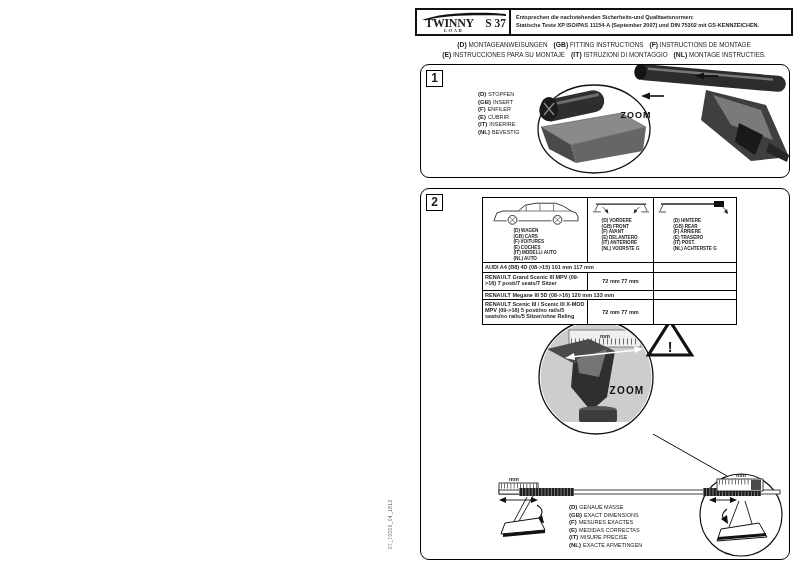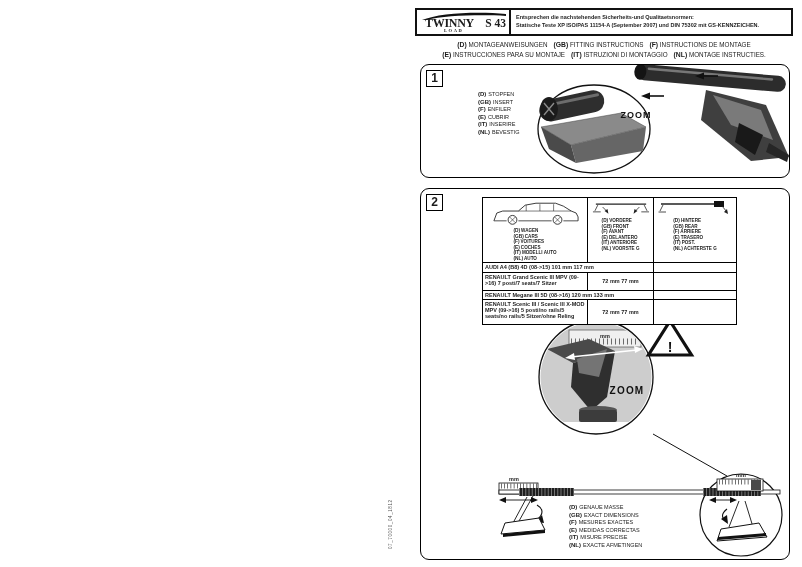"S 43" div.model { text: 43 -> 37 }
